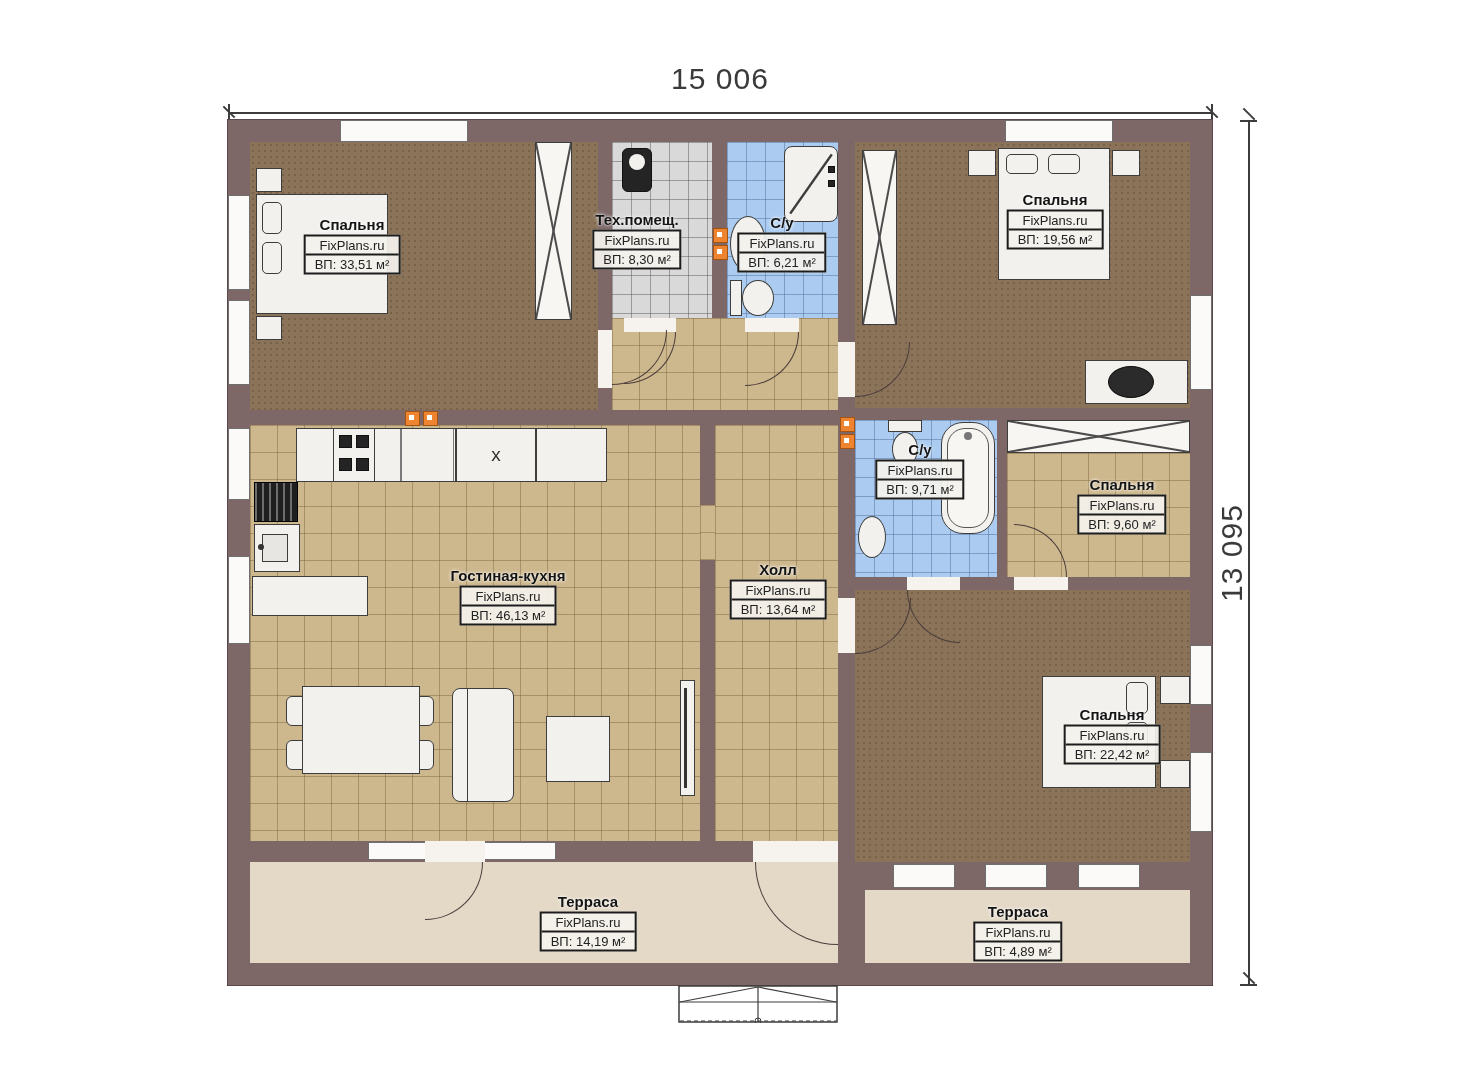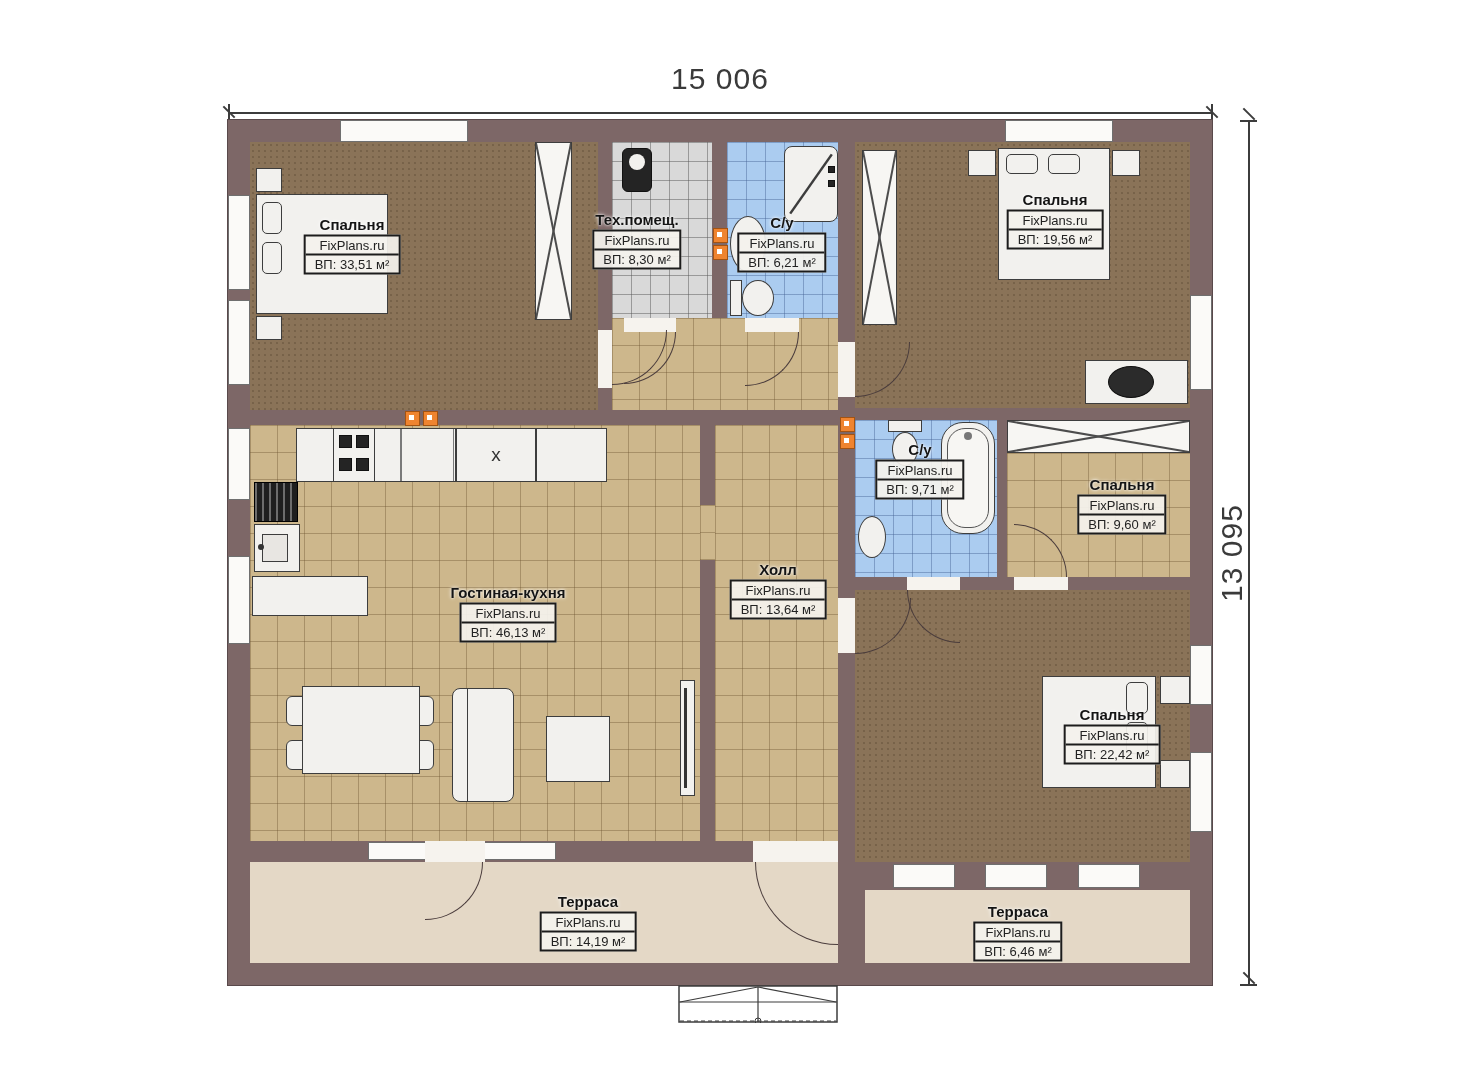"Гостиная-кухня" div.lbl { top: 493px -> 476px }
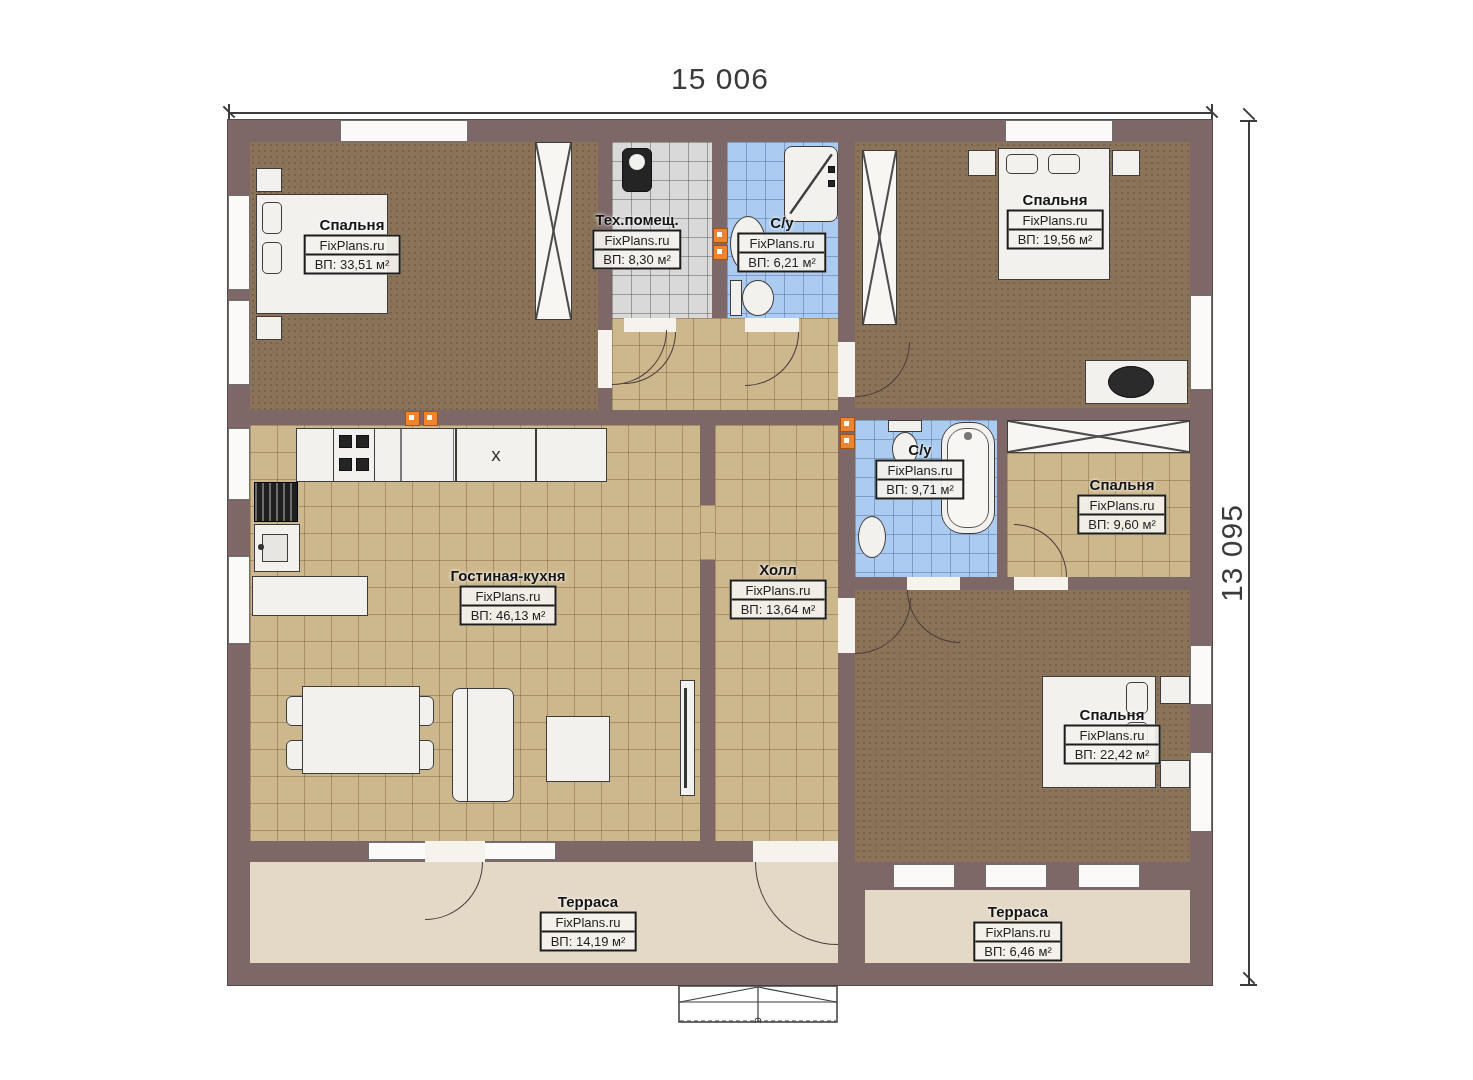"ВП: 6,46 м²" div.lbl-area { text: 6,46 -> 4,89 }
